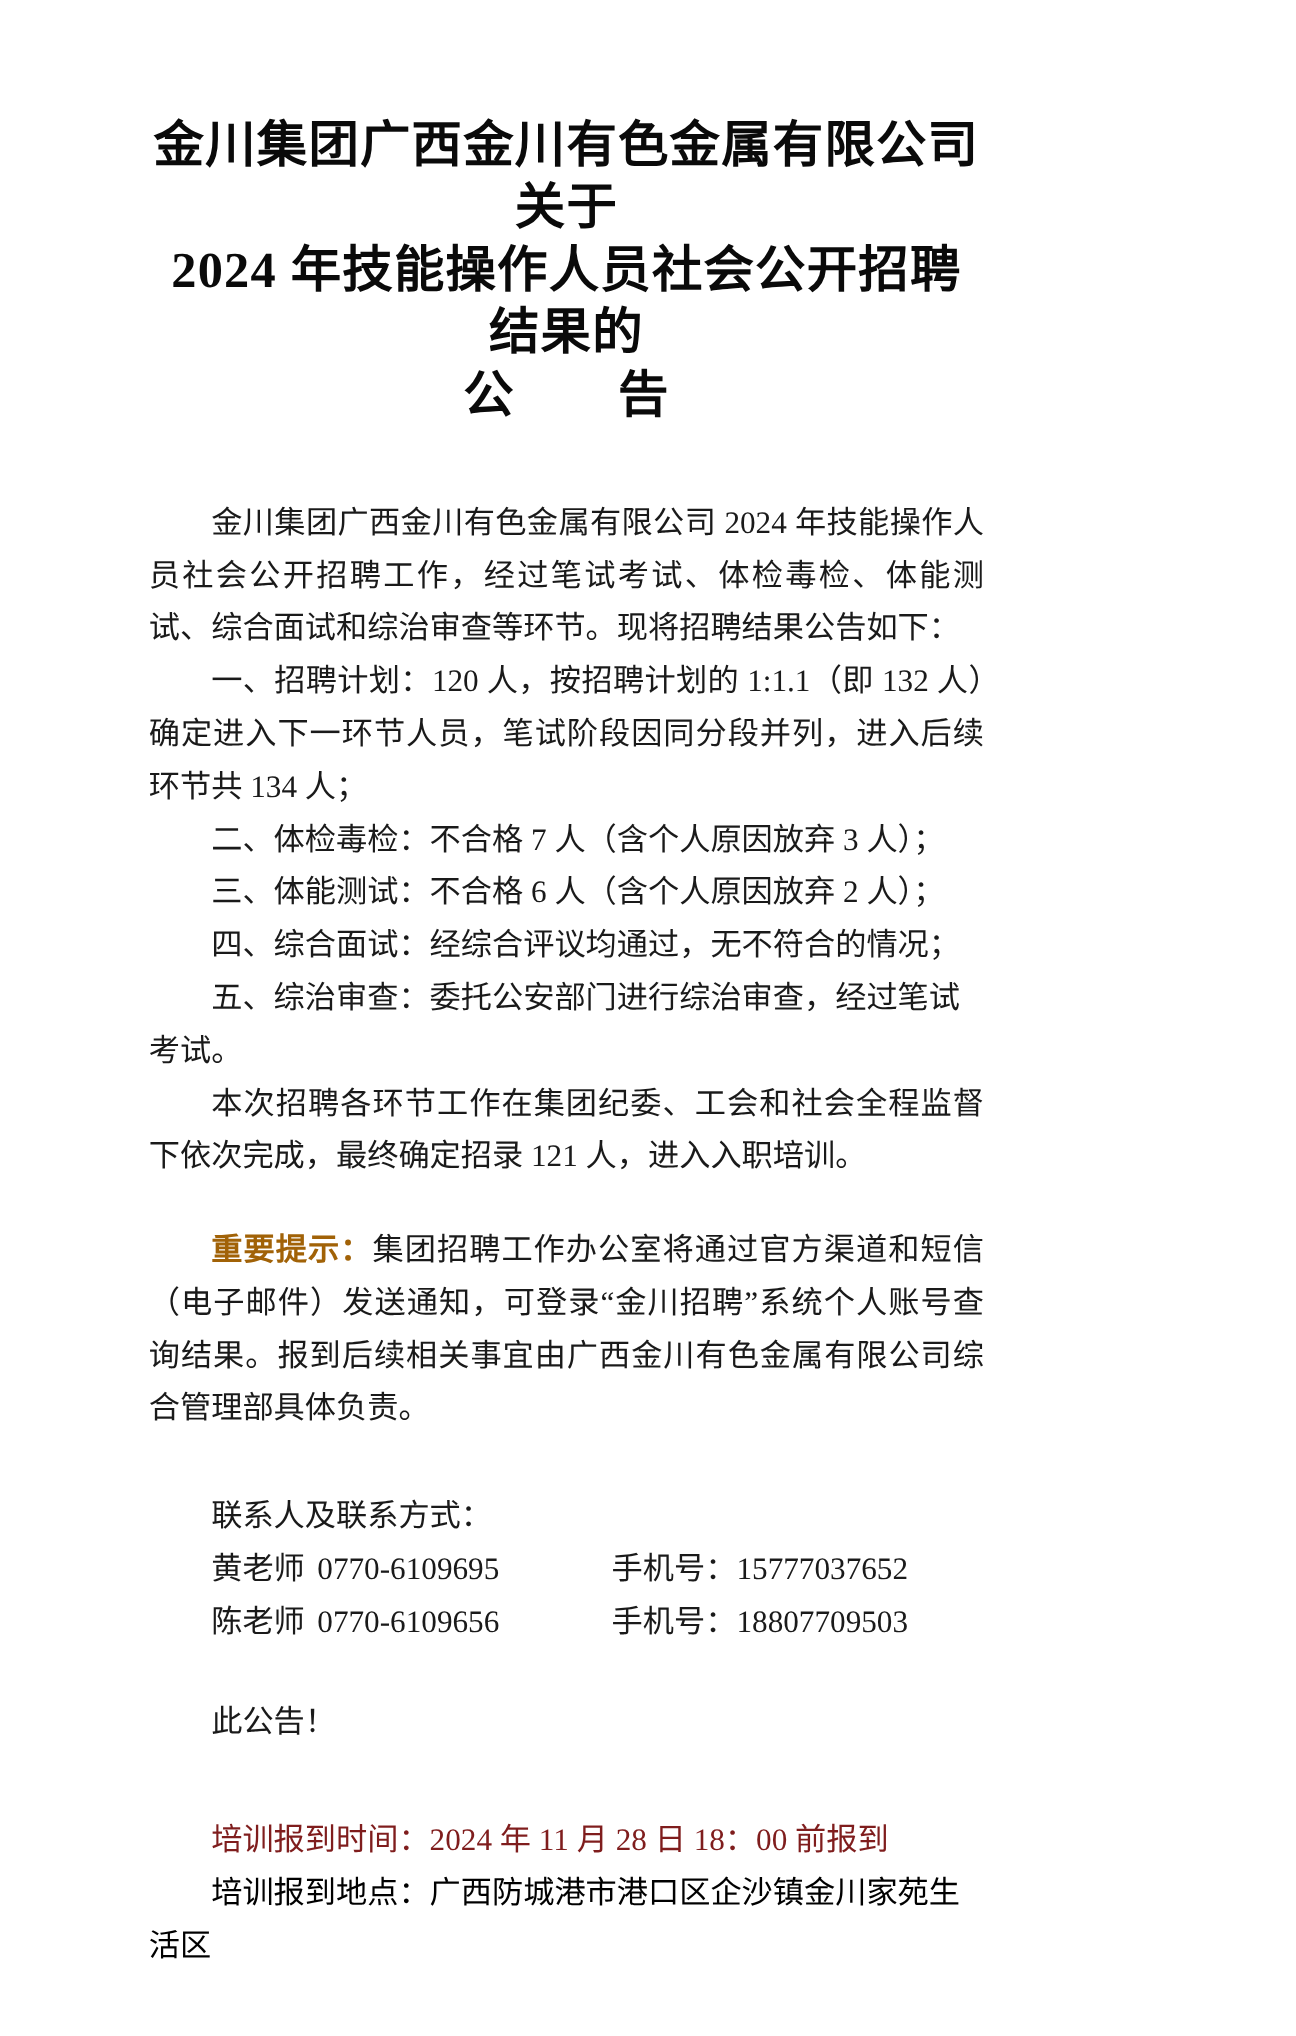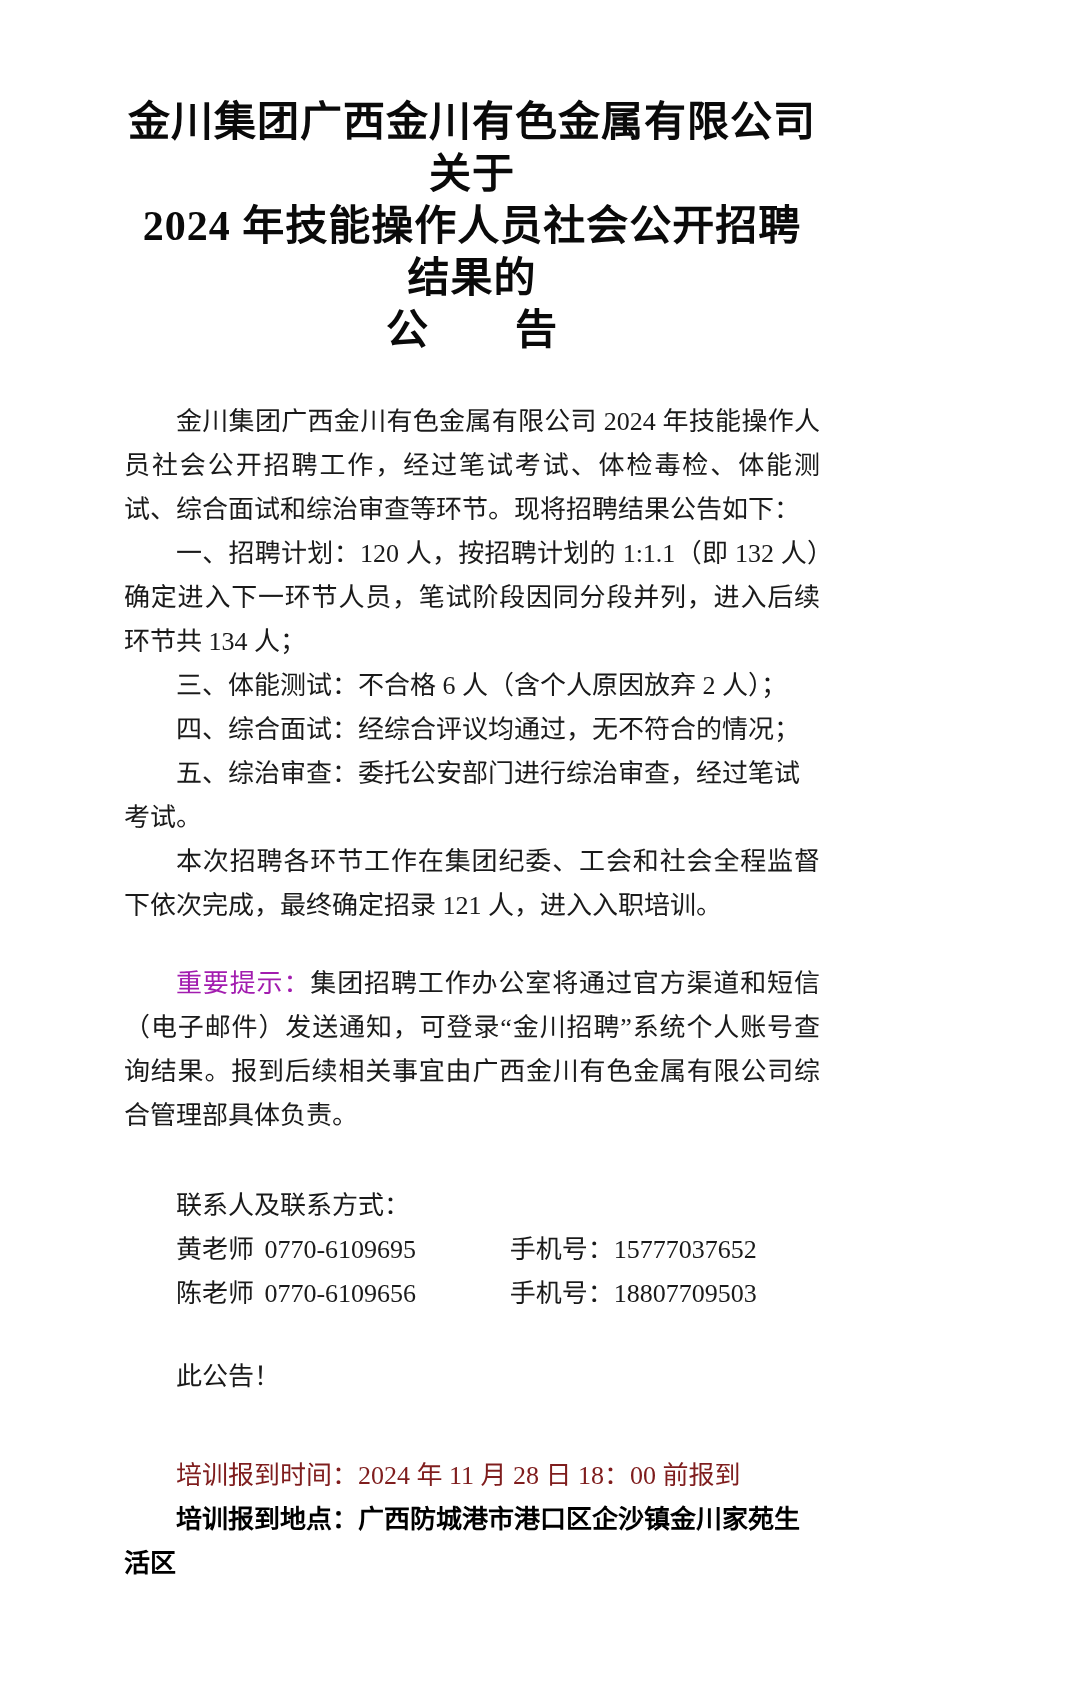"金川集团广西金川有色金属有限公司 2024" .doc-body { margin-top: 44px -> 58px }
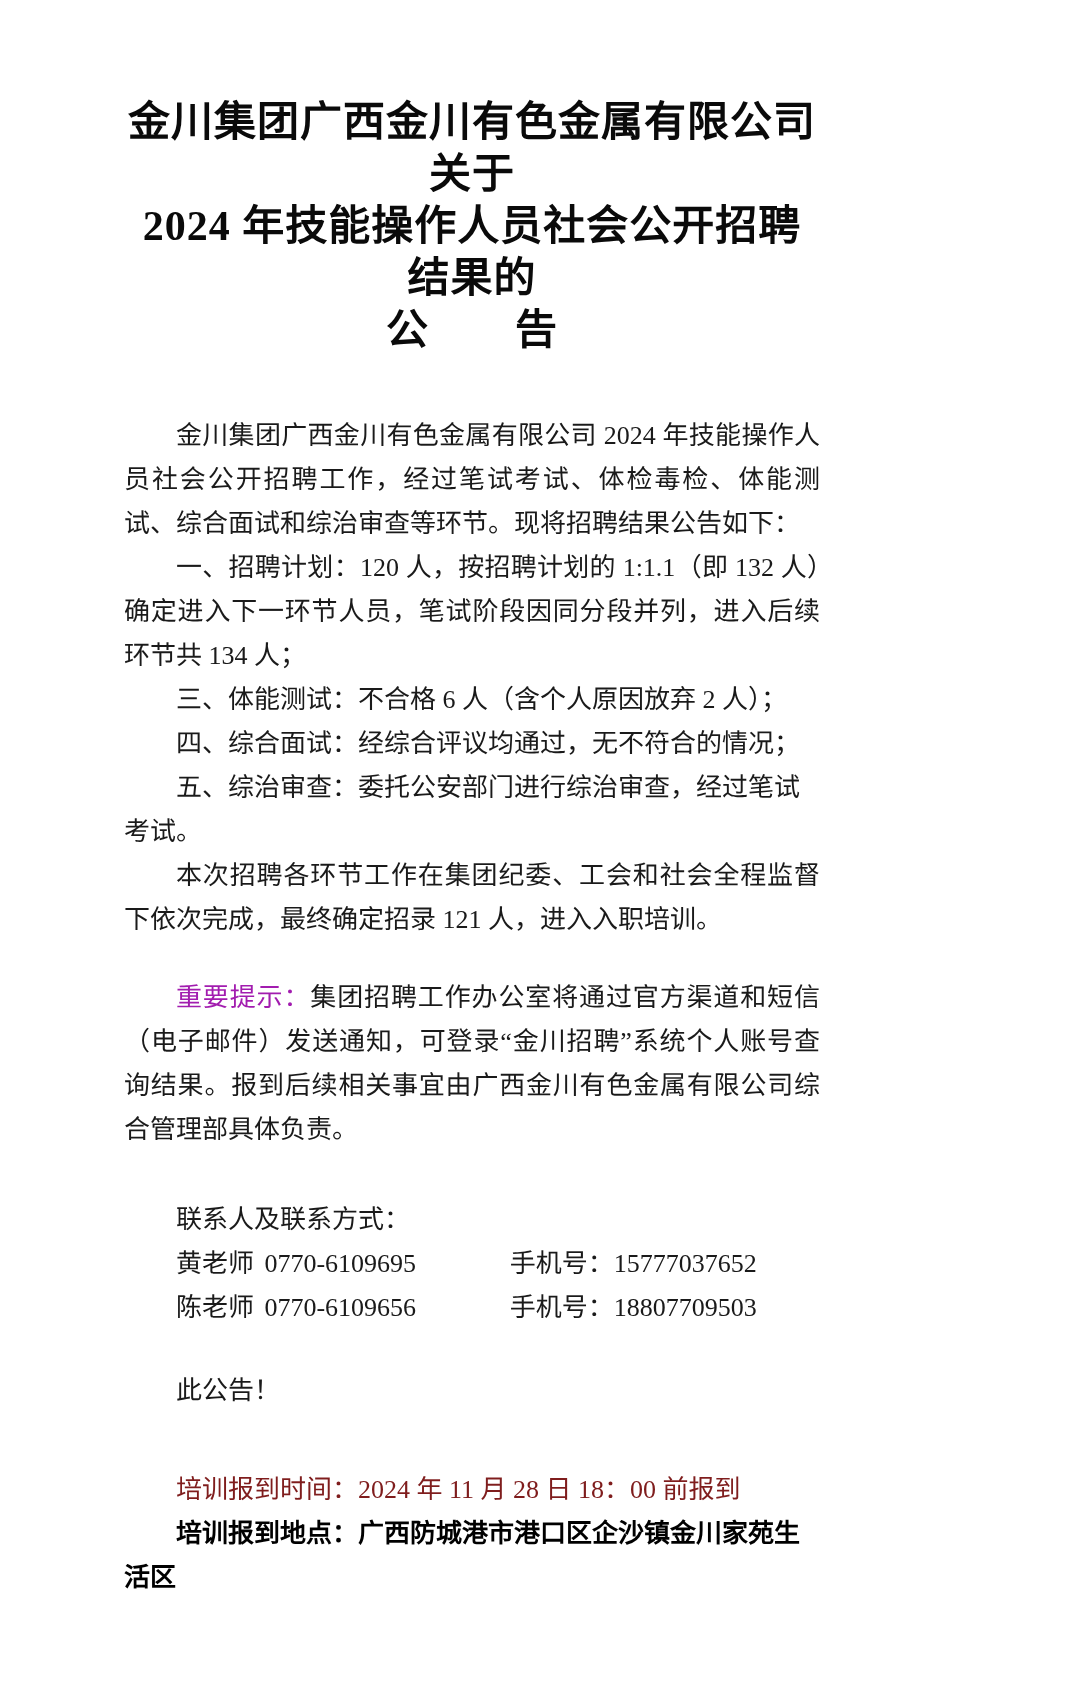"二、体检毒检：不合格 7 人（含个人原因放弃 3 人）；" p.para { html: none -> <p>二、体检毒检：不合格 7 人（含个人原因放弃 3 人）；</p> }
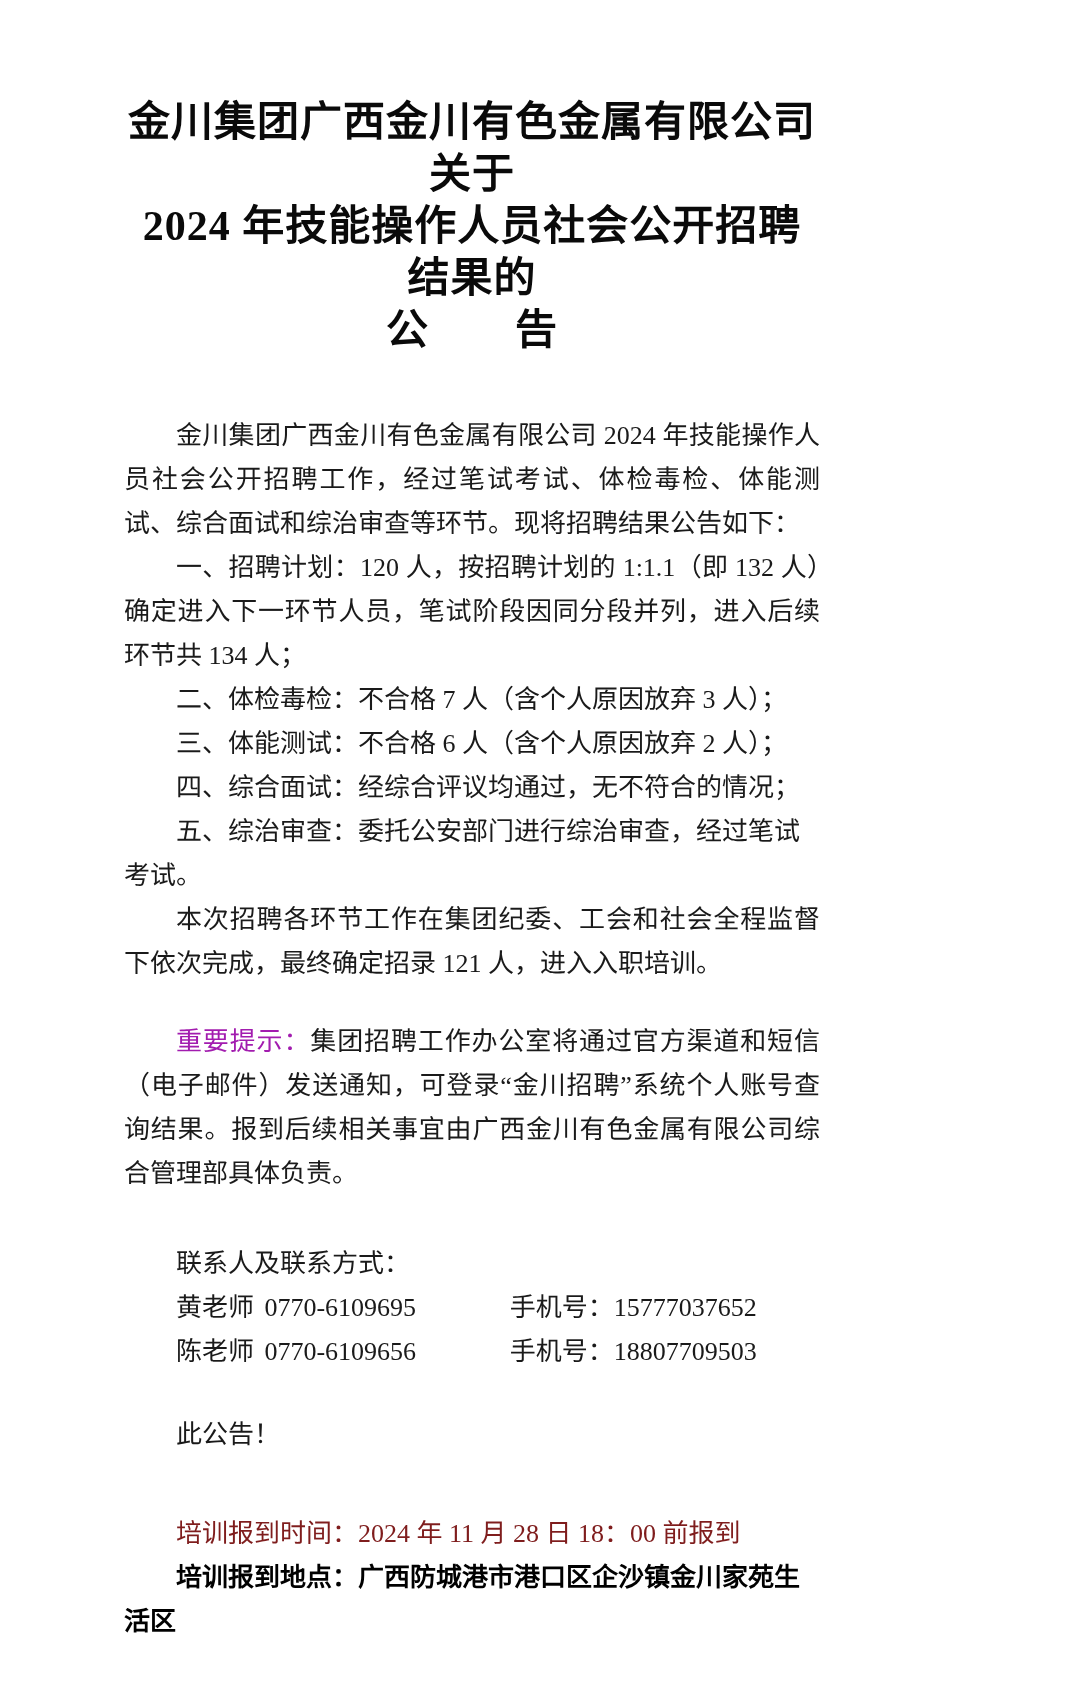"重要提示：" .notice-label { color: #a21caf -> #a16207; font-weight: 400 -> 700 }
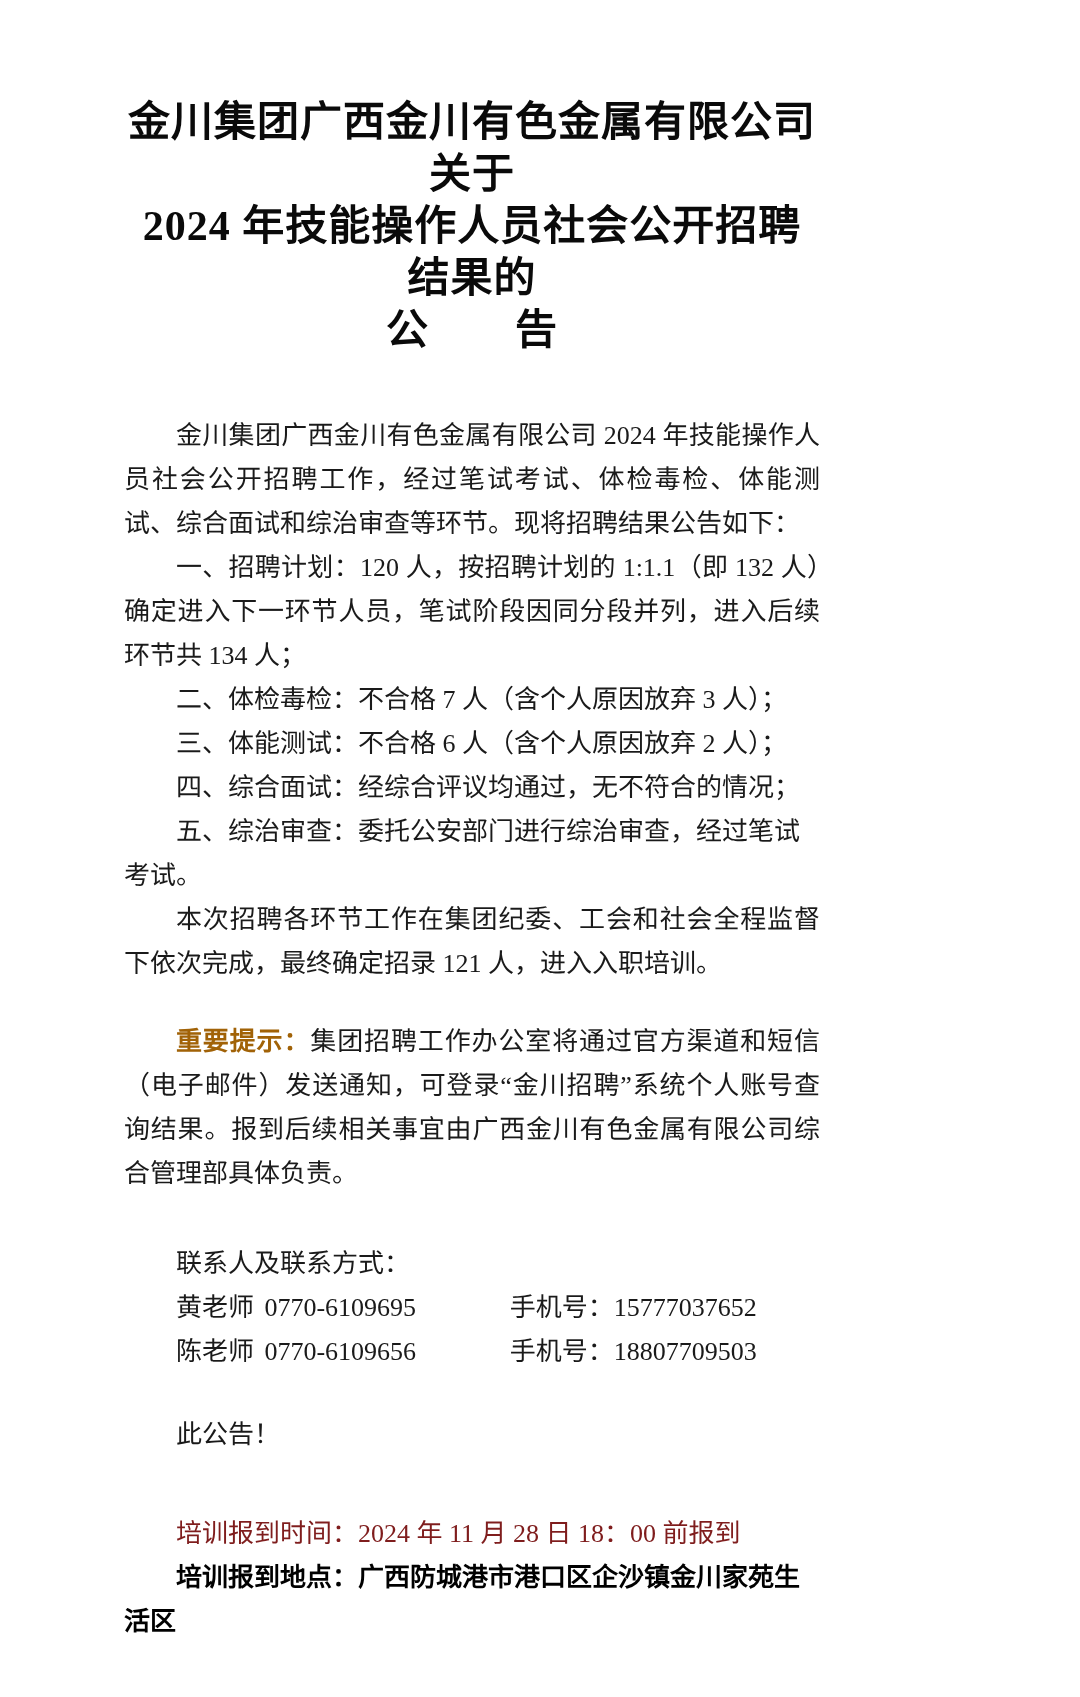"培训报到地点：广西防城港市港口区企沙镇金川家苑生活区" .training-place { font-weight: 700 -> 400 }
